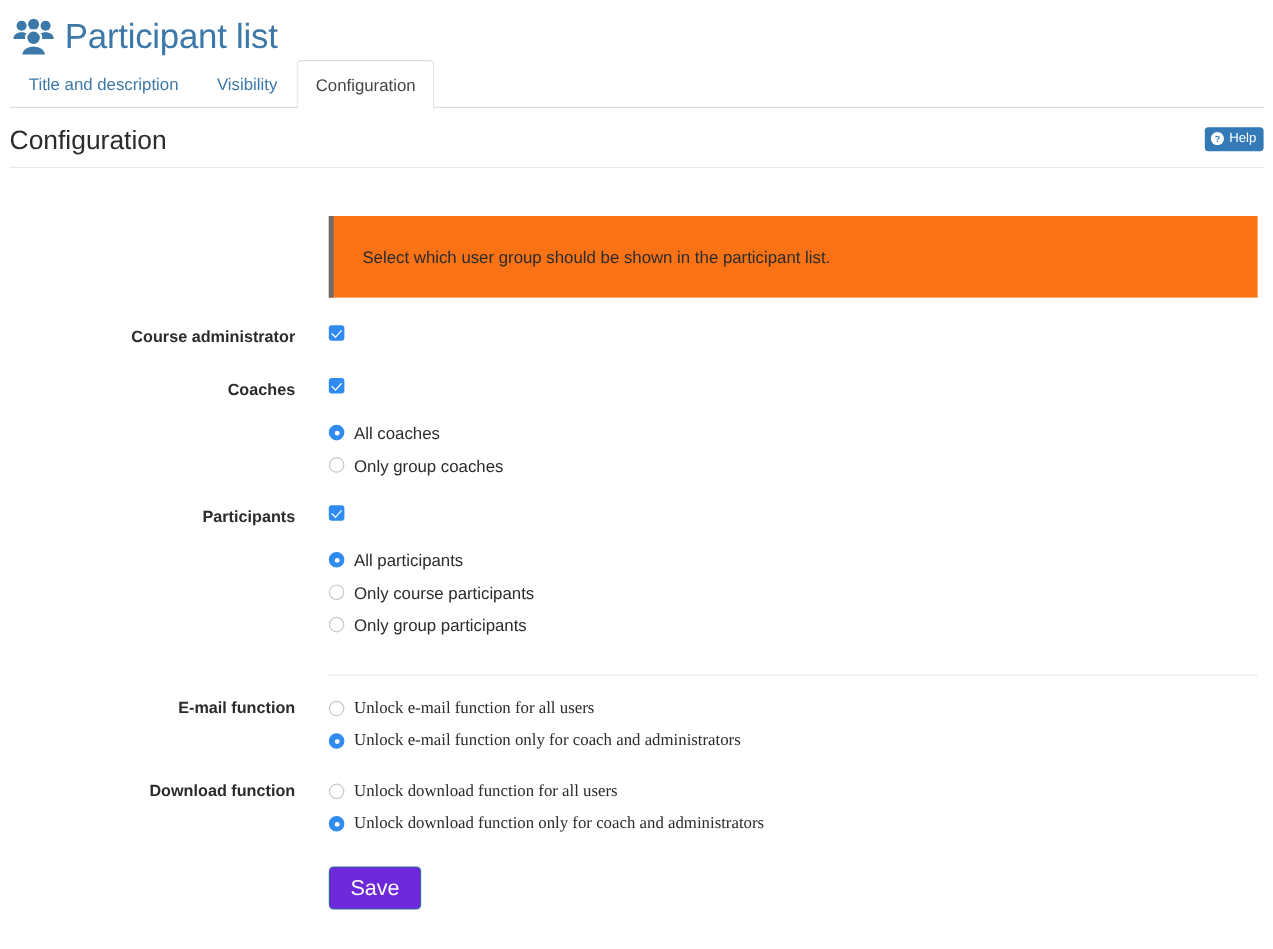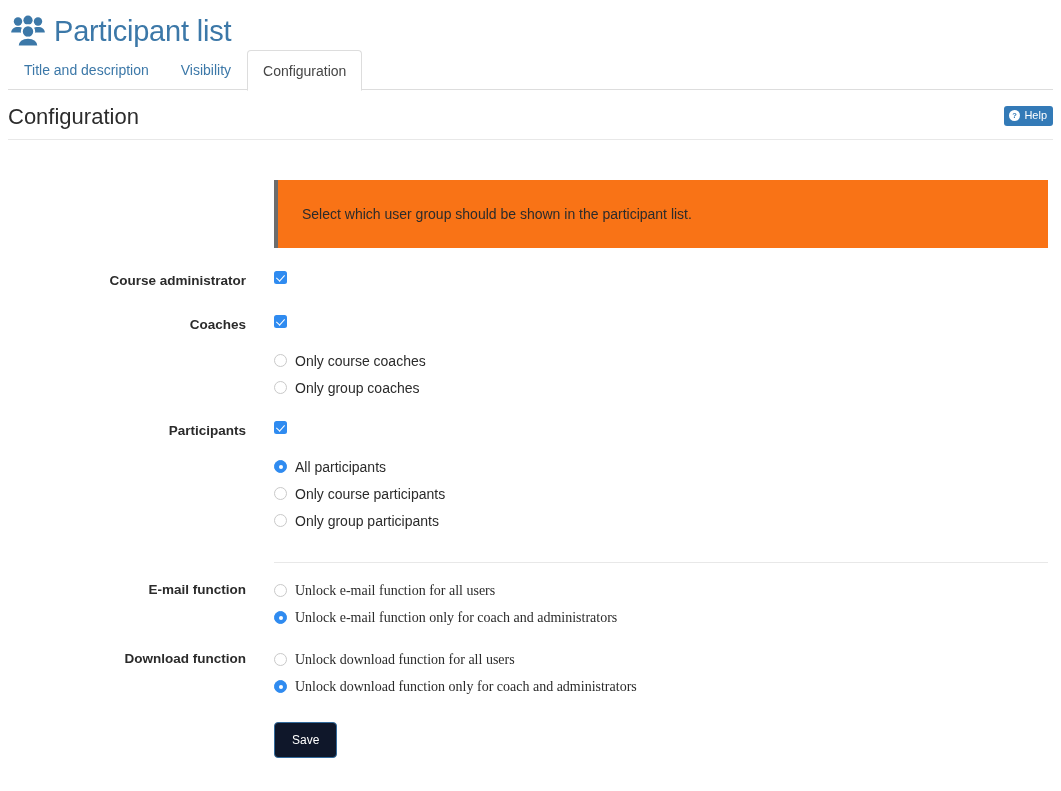"All coaches" div.opt { html: none -> <div> <span></span> <span>All coaches</span> </div> }
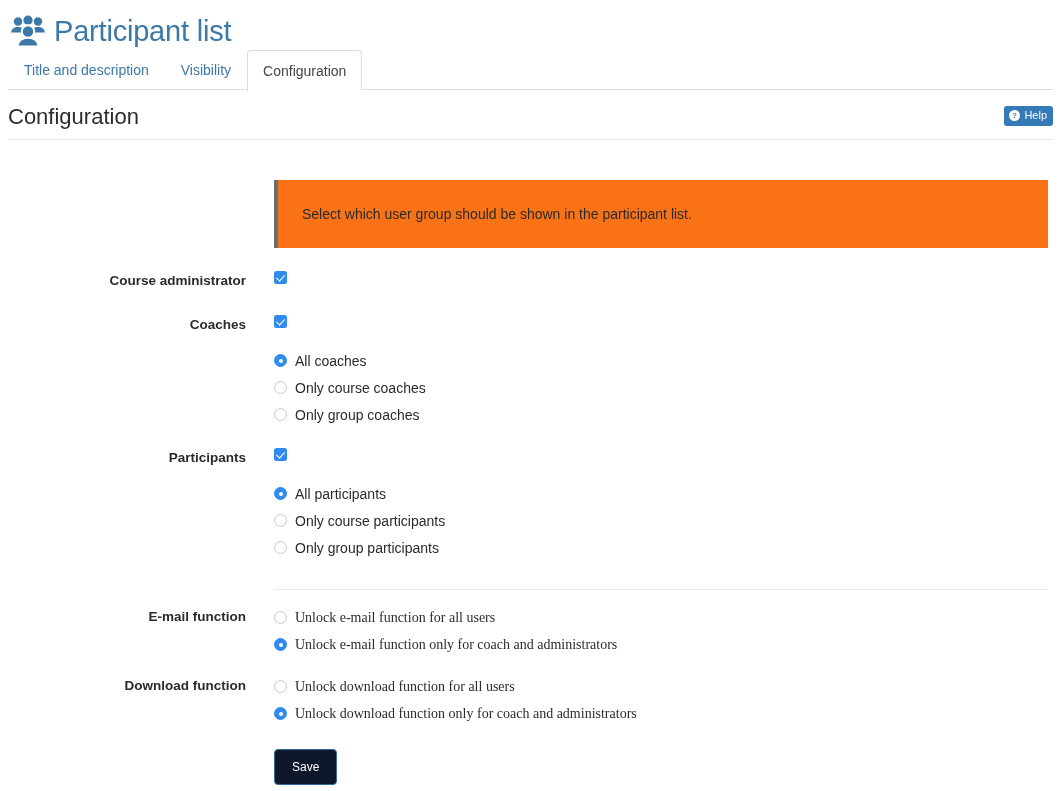"Only course coaches" div.opt { html: <div> <span></span> <span>Only course coaches</span> </div> -> none }
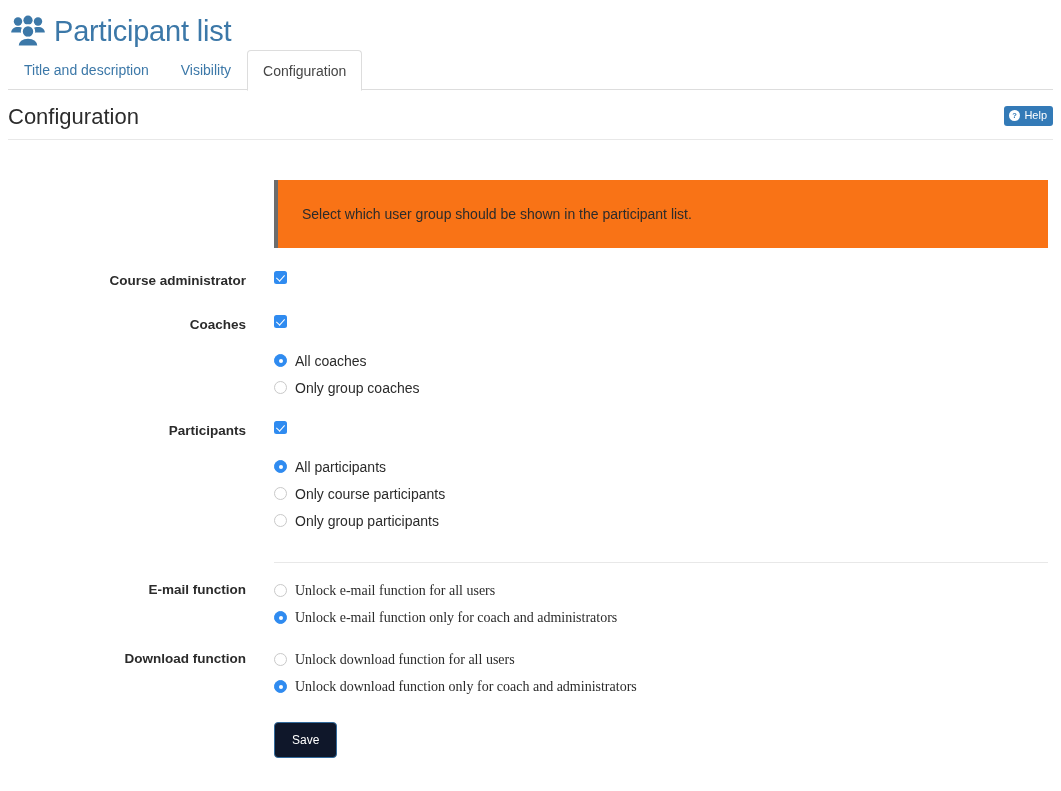"Save" .btn-save { background: #0f172a -> #6d28d9; font-size: 12px -> 18px }
